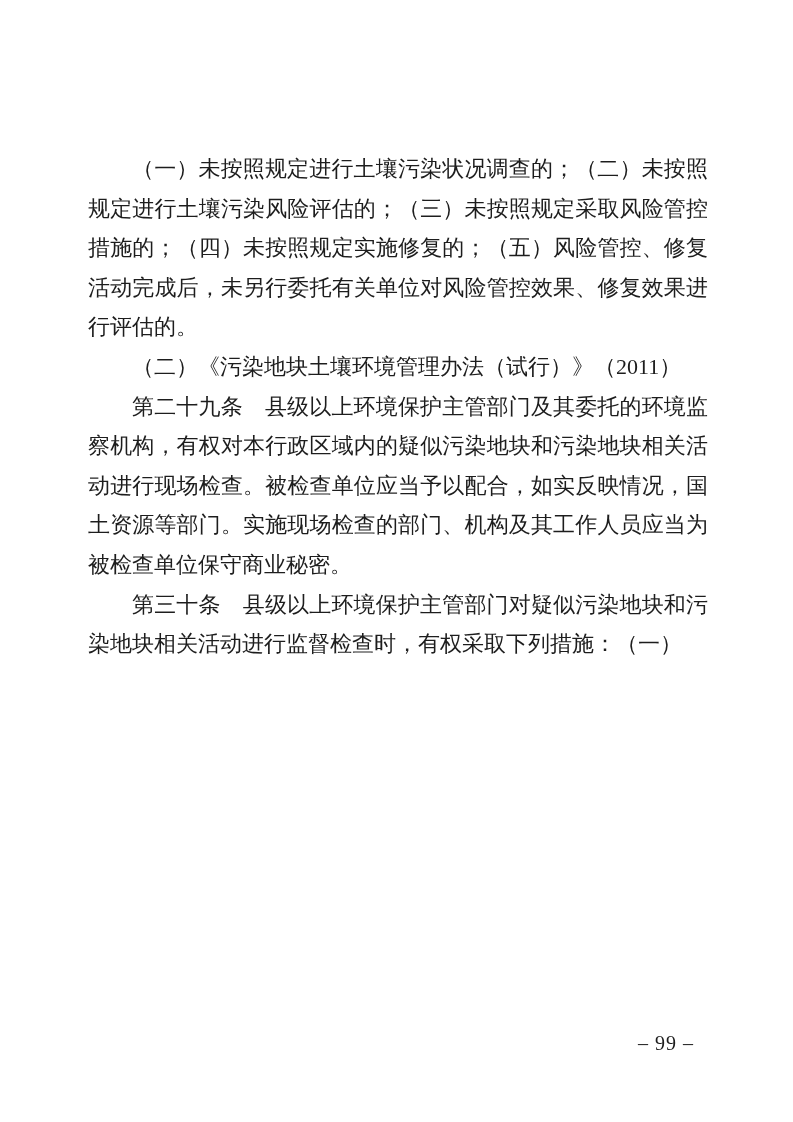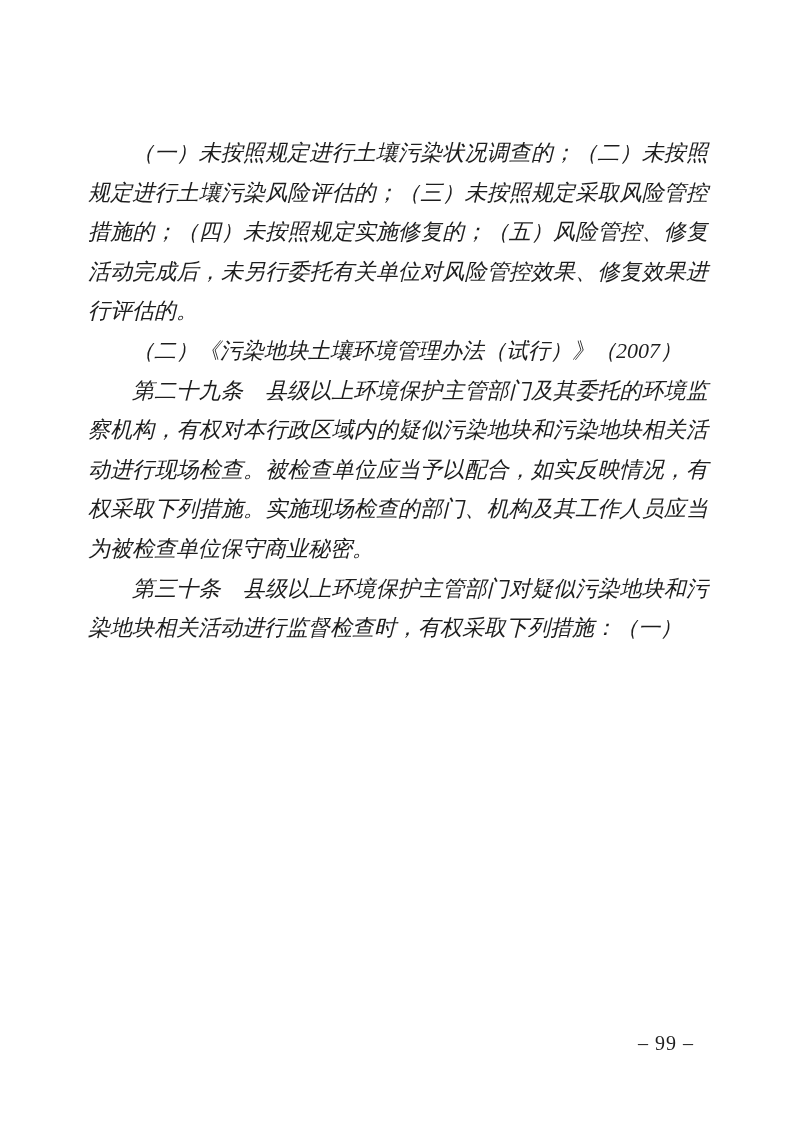"（一）未按照规定进行土壤污染状况调查的；（二）未按照规定进行土壤污染风险评估的；" .content { font-style: italic -> none; top: 133px -> 149px }
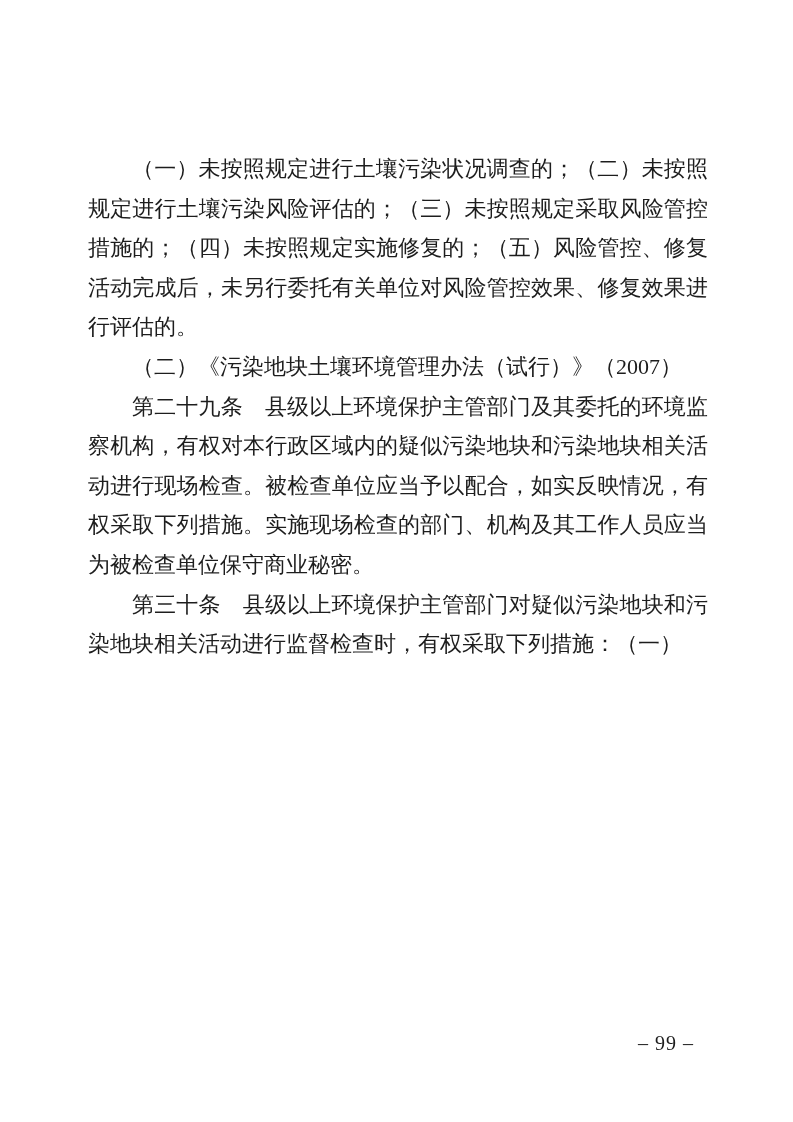"（二）《污染地块土壤环境管理办法（试行）》（2007）" p.para { text: 2007 -> 2011 }
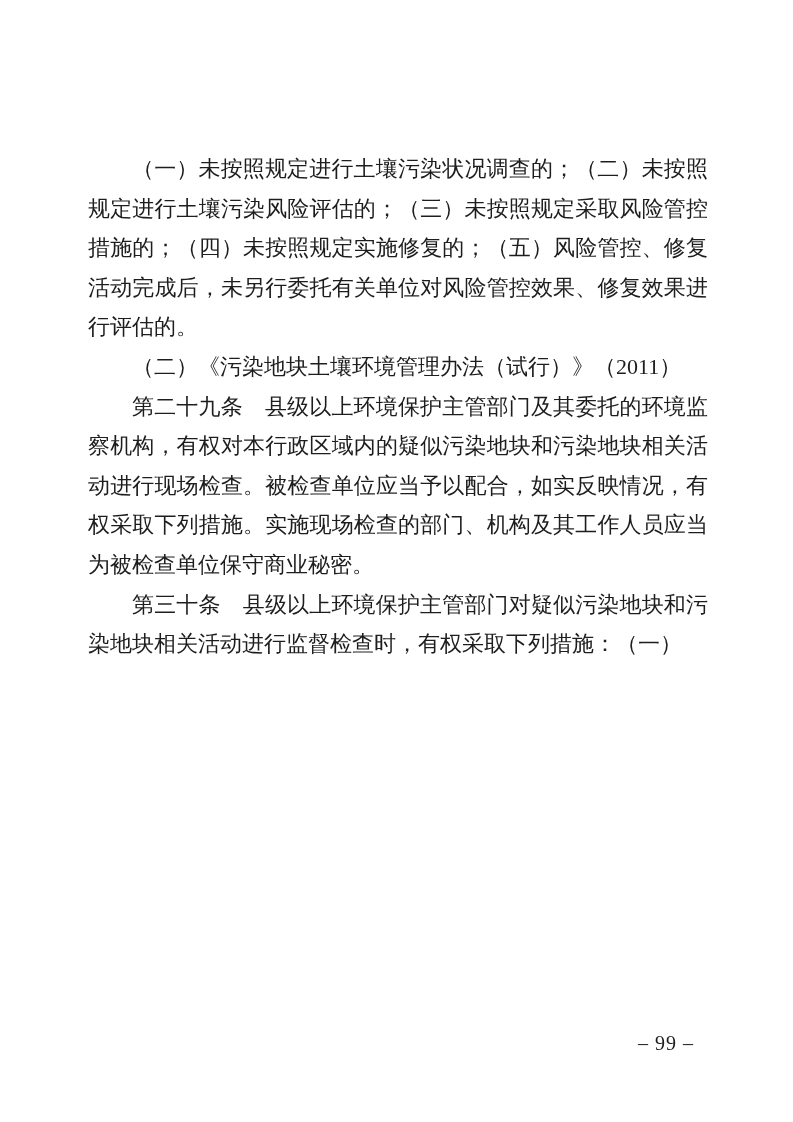"第二十九条" p.para { text: 有权采取下列措施 -> 国土资源等部门 }
